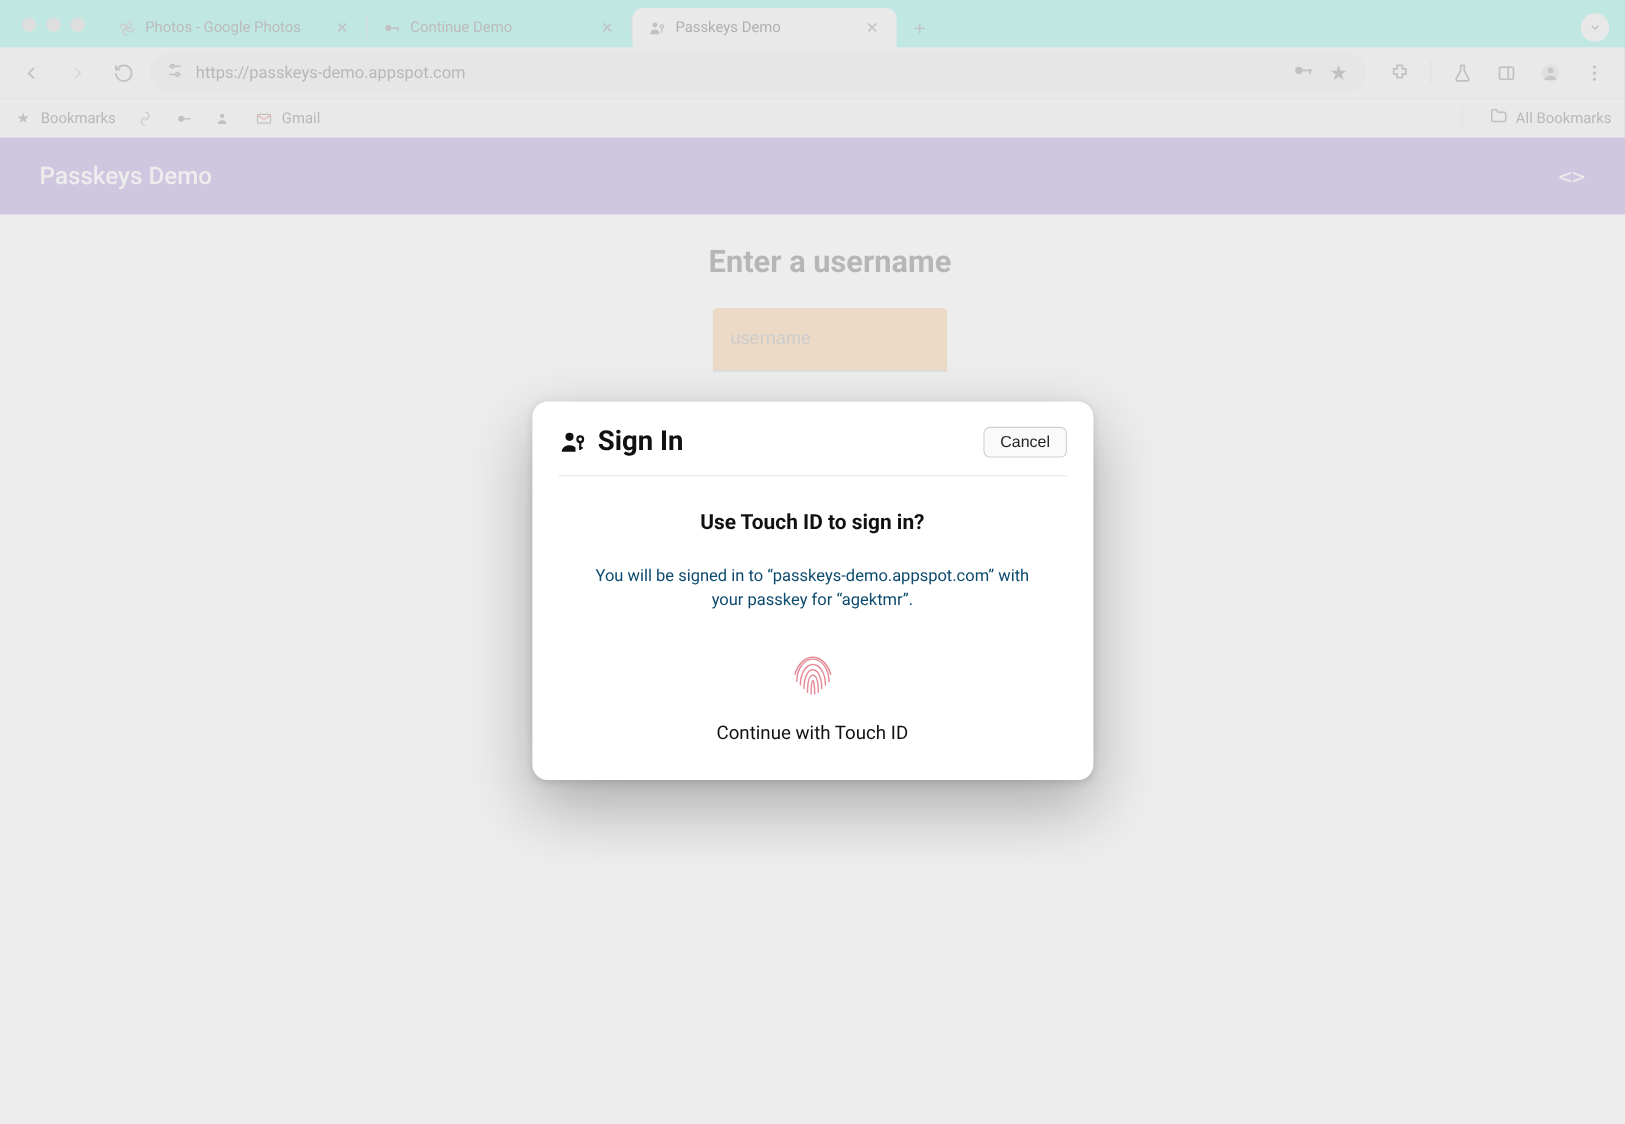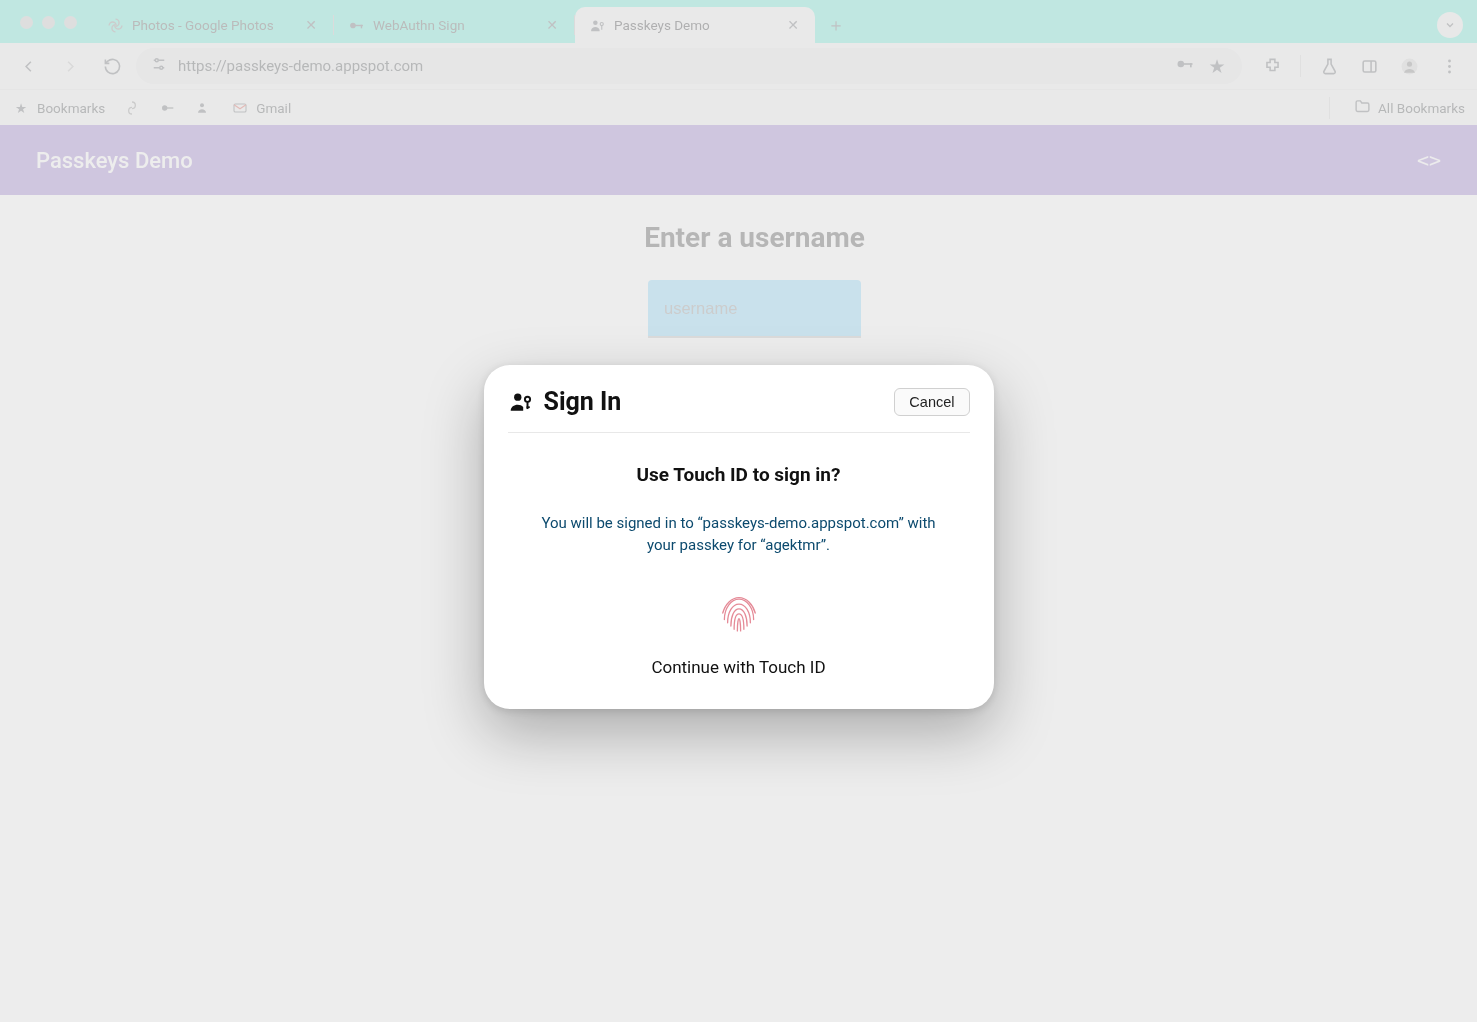"WebAuthn Sign" span.title { text: WebAuthn Sign -> Continue Demo }
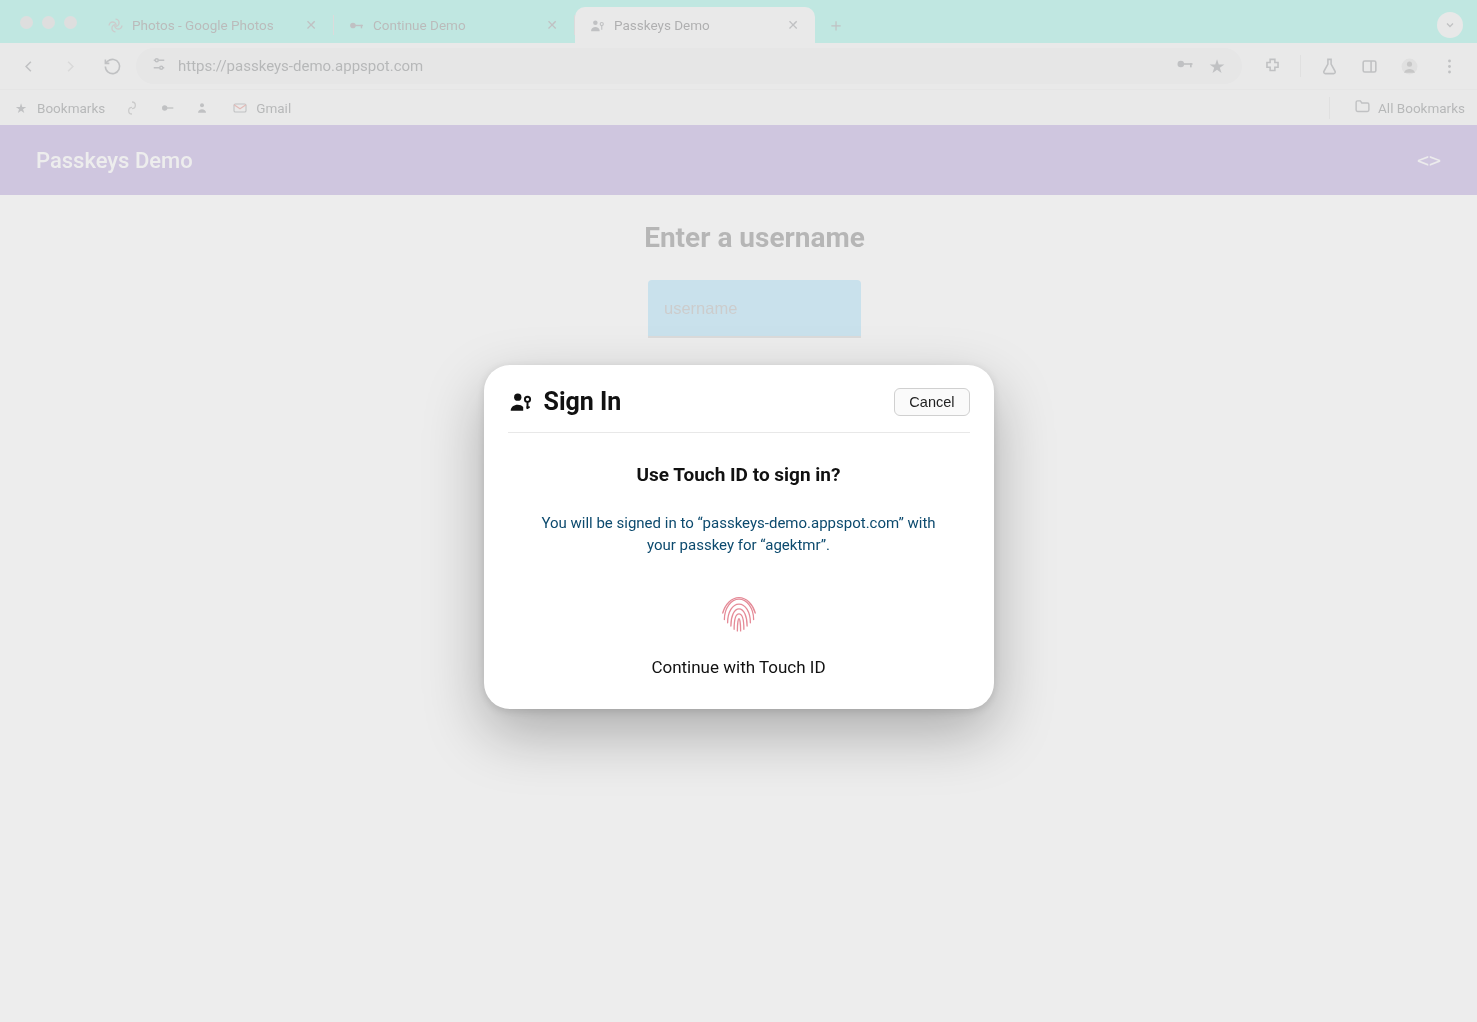"username" .field { background: #7dd3fc -> #fdba74 }
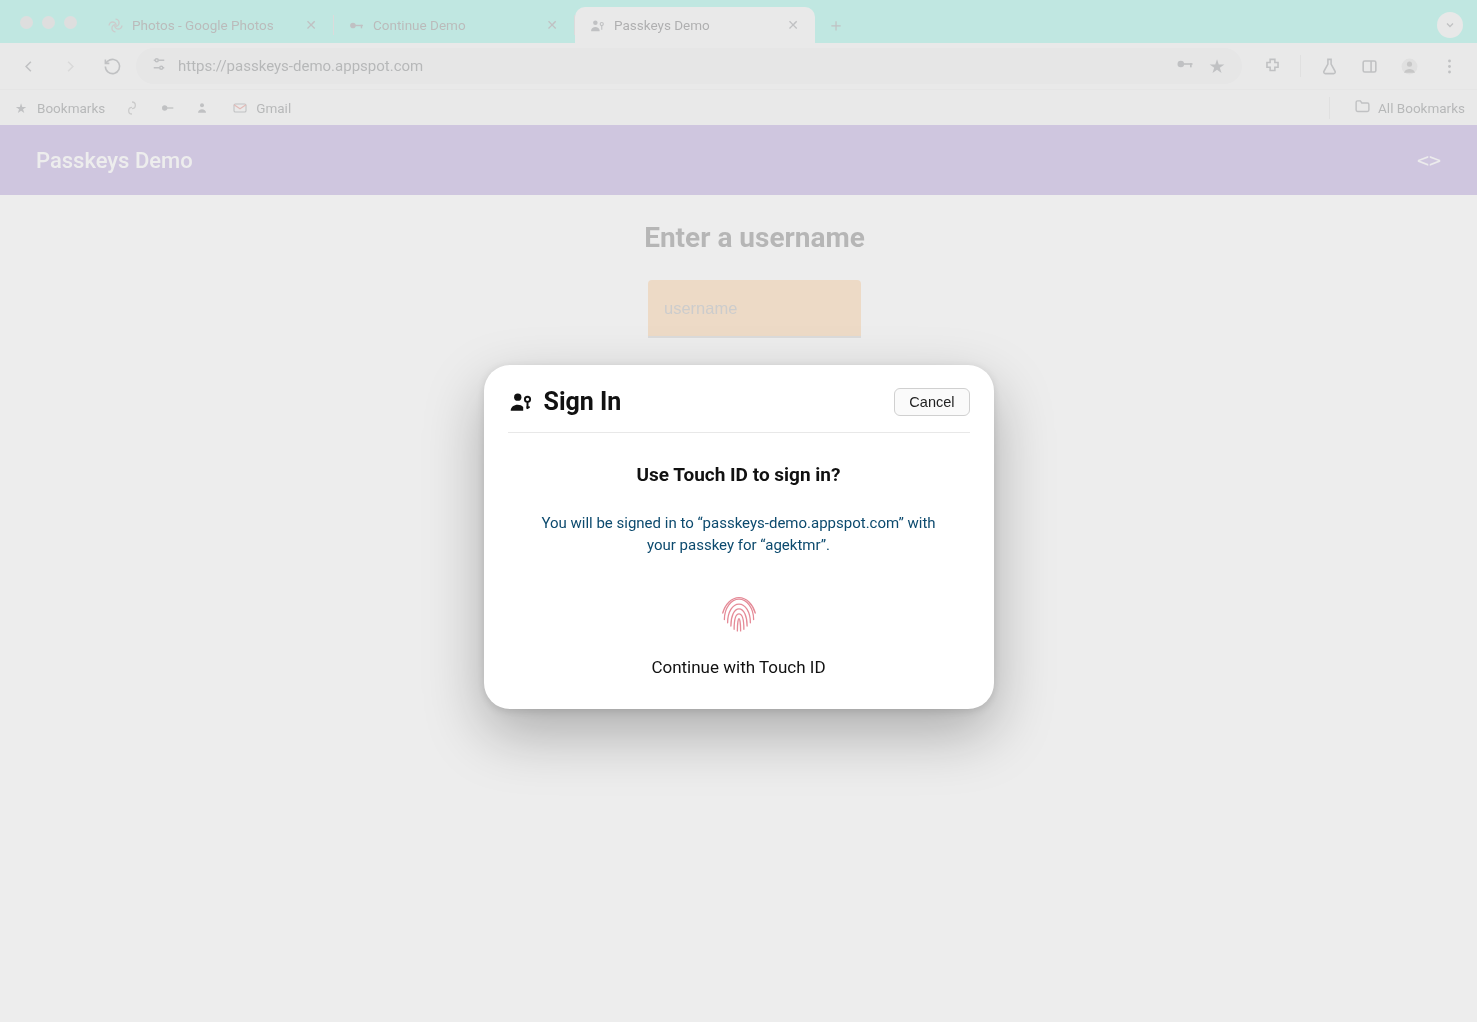"Sign In" .modal { border-radius: 26px -> 14px }
